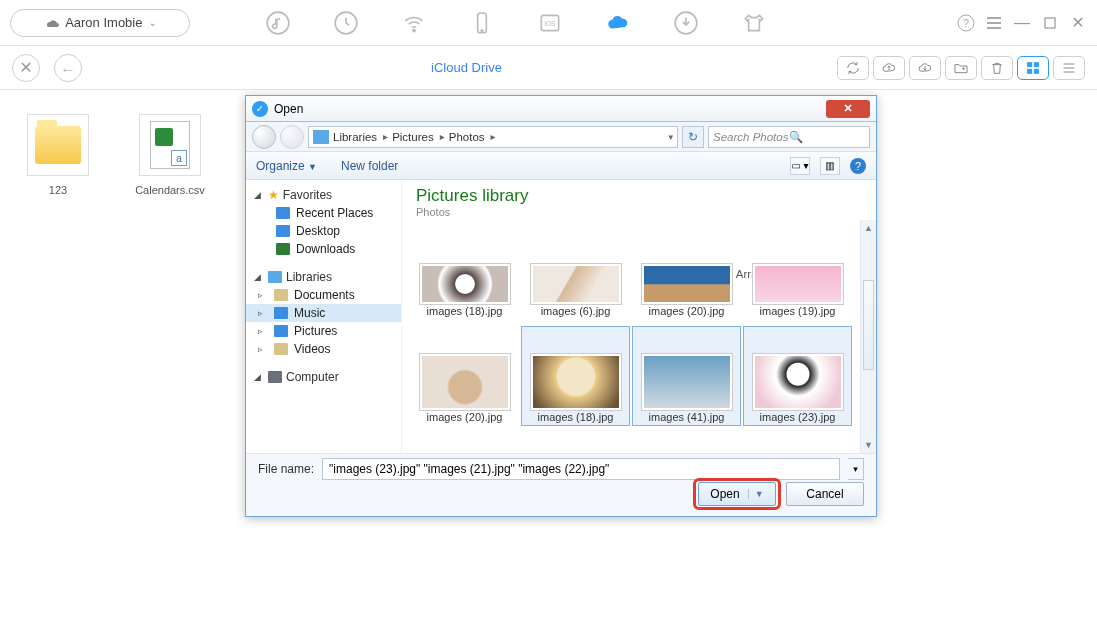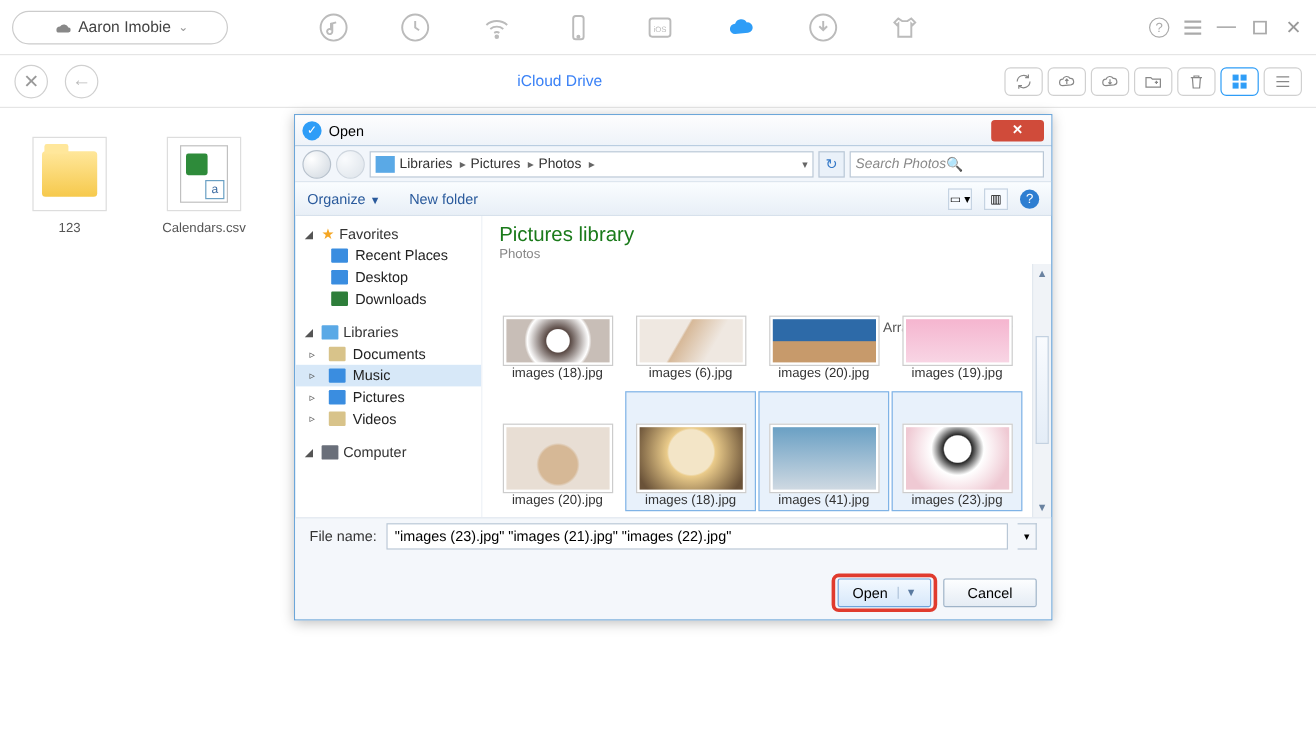"File name:" .dlg-foot { gap: 24px -> 2px }
